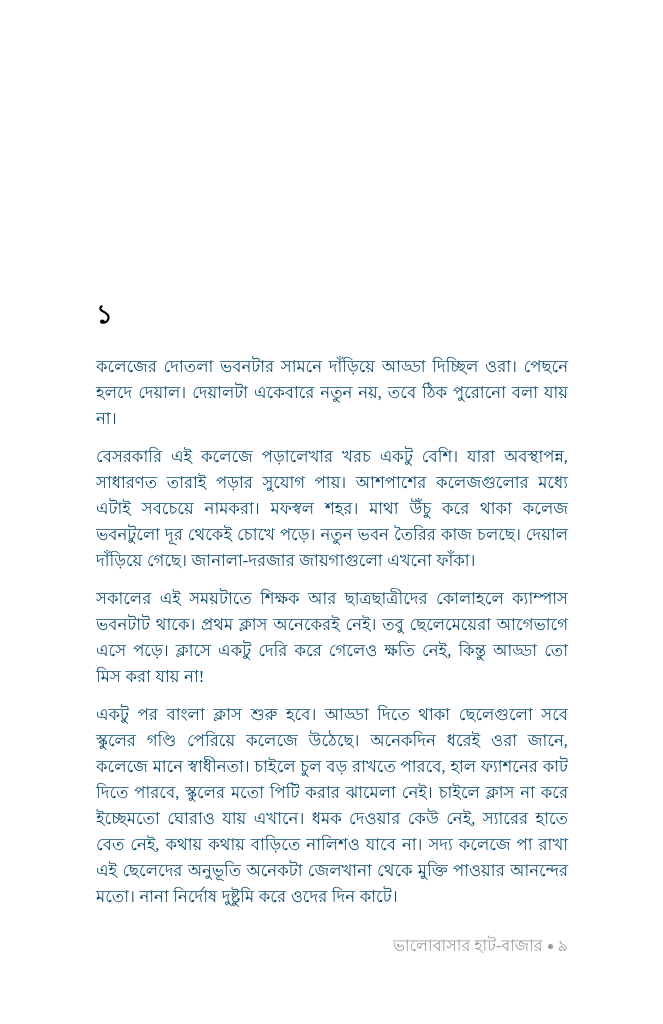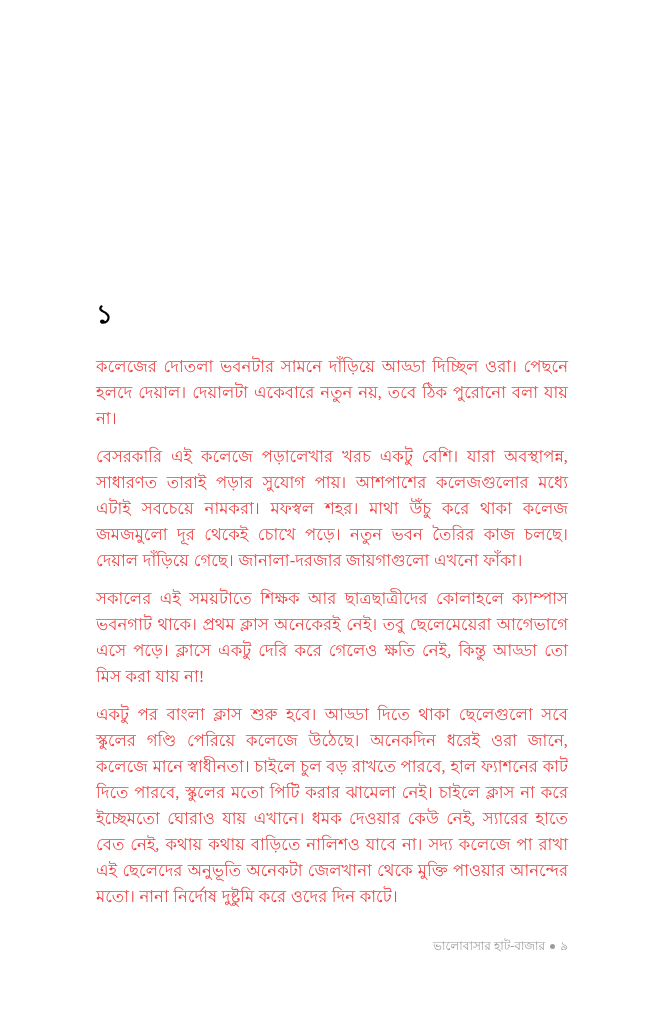"কলেজের দোতলা ভবনটার সামনে দাঁড়িয়ে" .para { color: #ef4444 -> #0c4a6e }
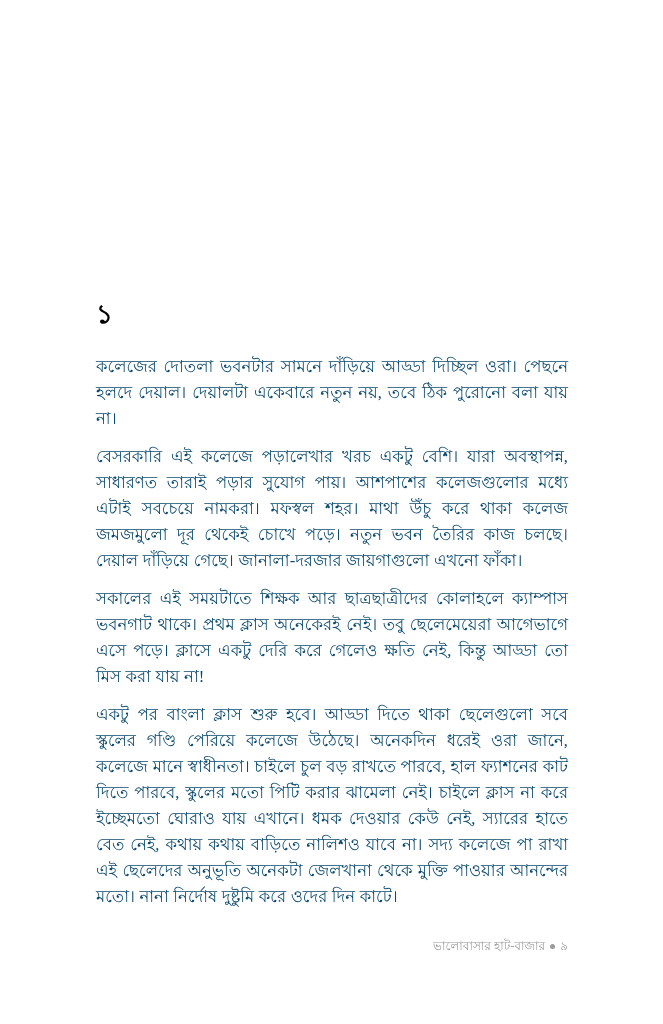"বেসরকারি এই কলেজে পড়ালেখার খরচ" p.para { text: জমজমুলো -> ভবনটুলো }
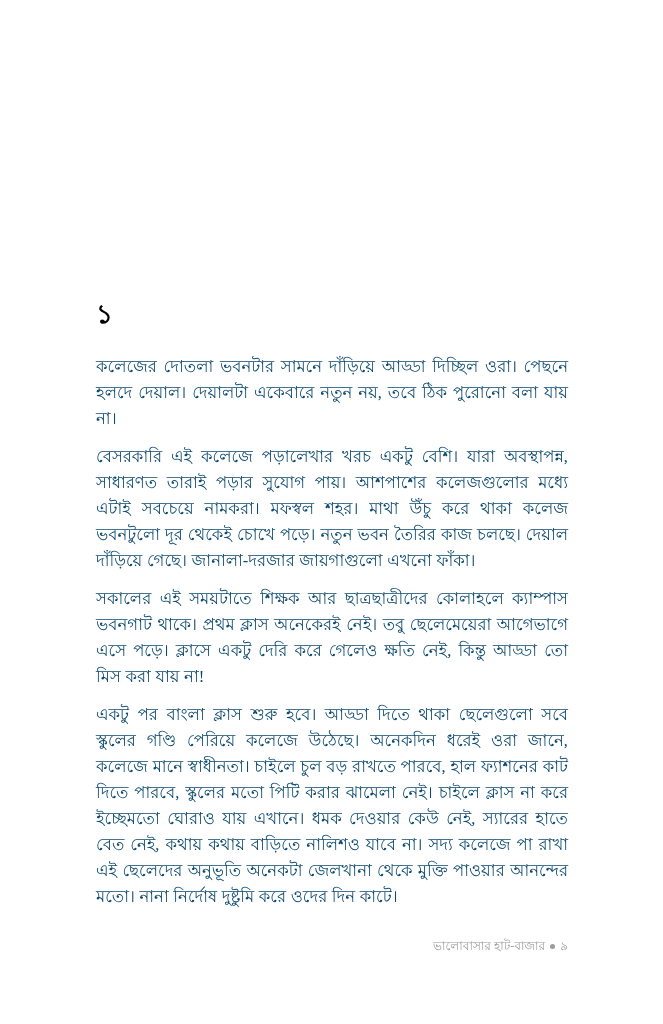"সকালের এই সময়টাতে শিক্ষক আর" p.para { text: ভবনগাট -> ভবনটাট }
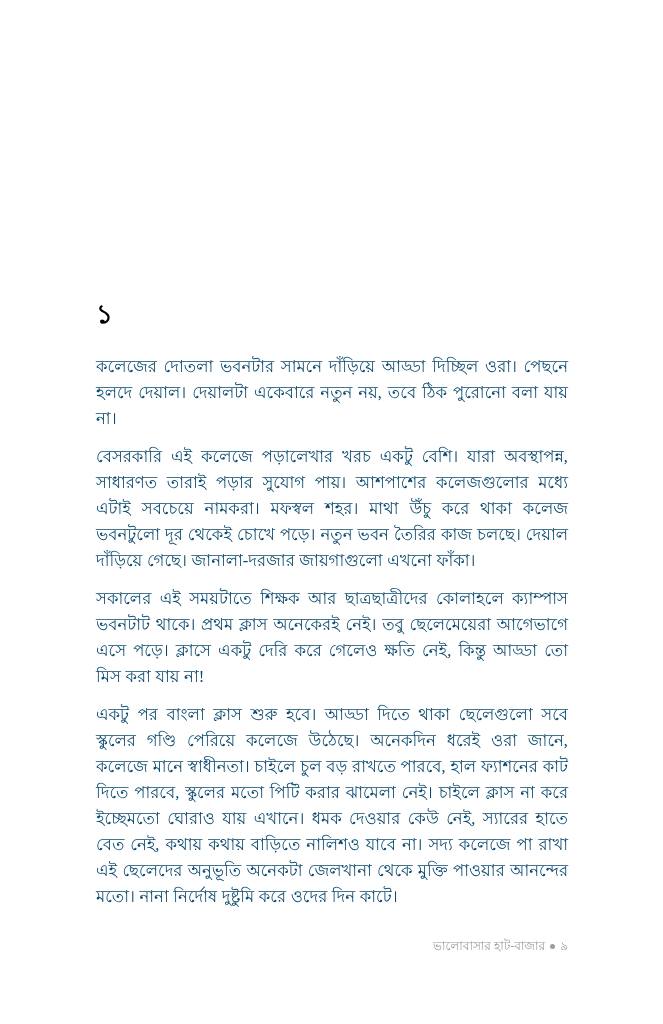"ভালোবাসার হাট-বাজার ৯" .footer { font-size: 12px -> 16px }
